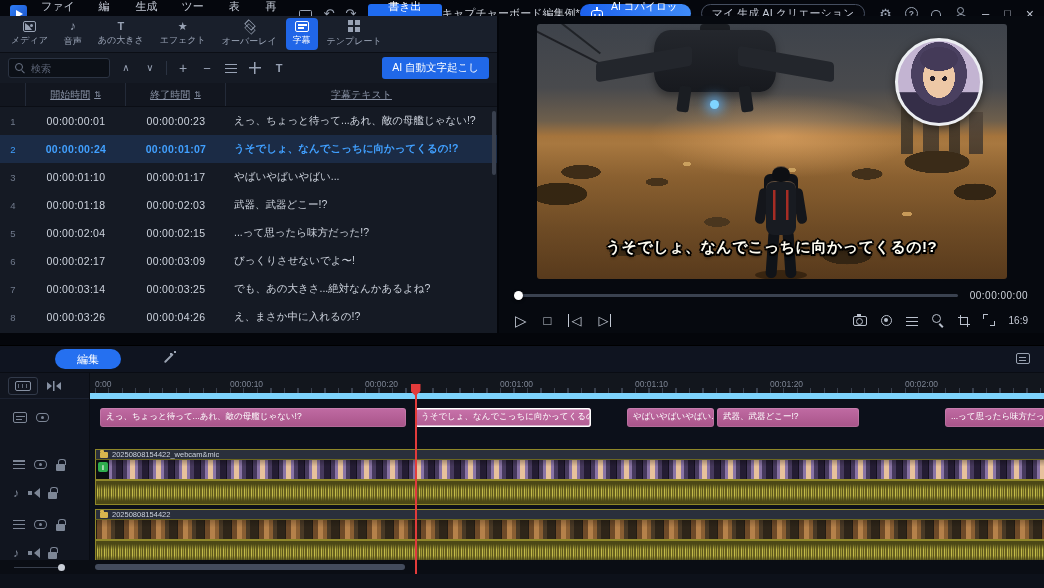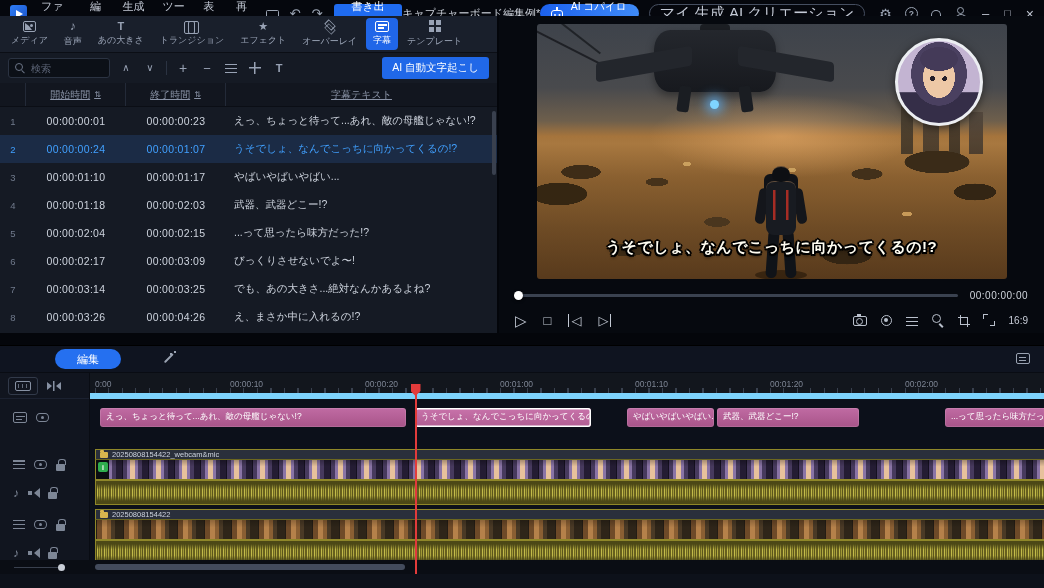"マイ 生成 AI クリエーション" .mycreate-btn { font-size: 15px -> 11px }
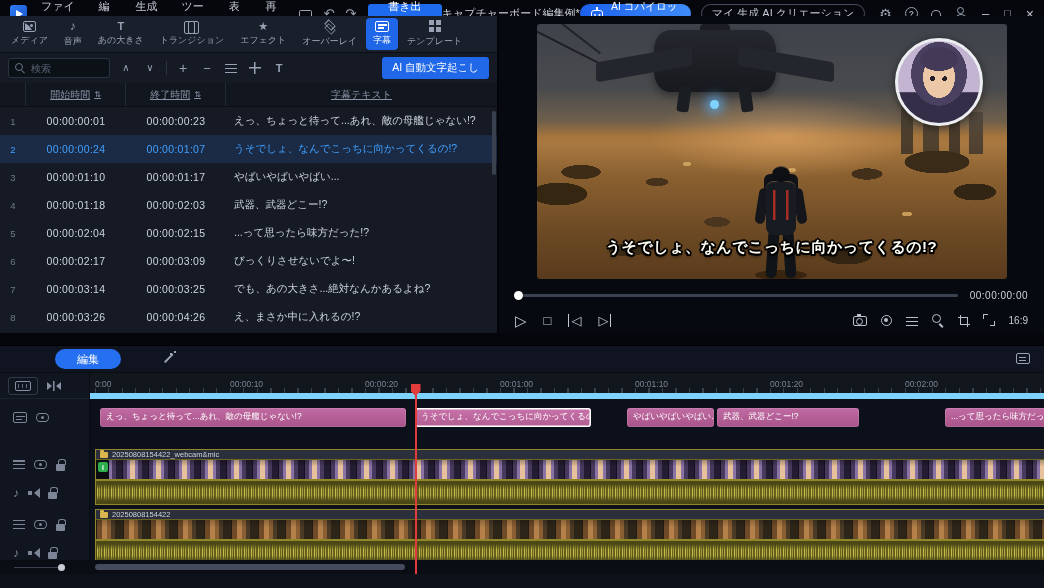"トランジション" span.tab { html: <span> <span></span> <span>トランジション</span> </span> -> none }
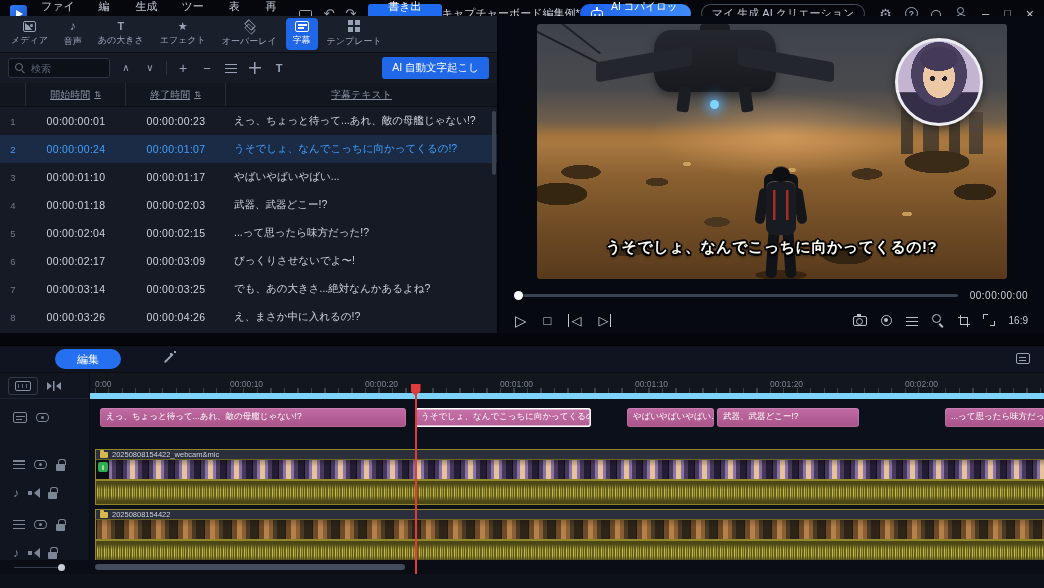"00:00:00:24" .trow.selected .c-time,.trow.selected .c-text { font-weight: normal -> bold }
